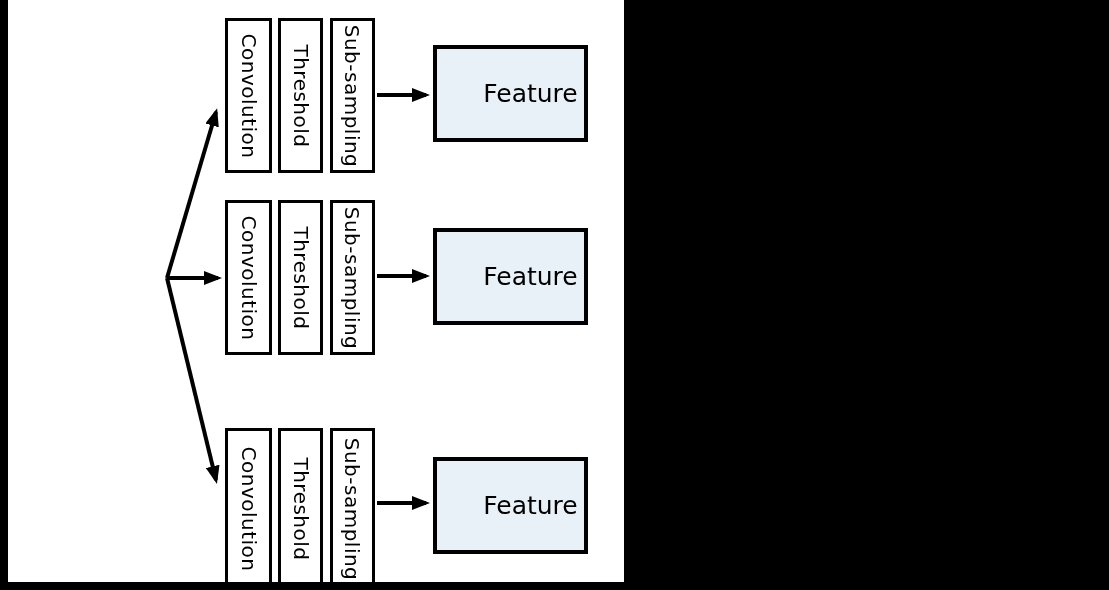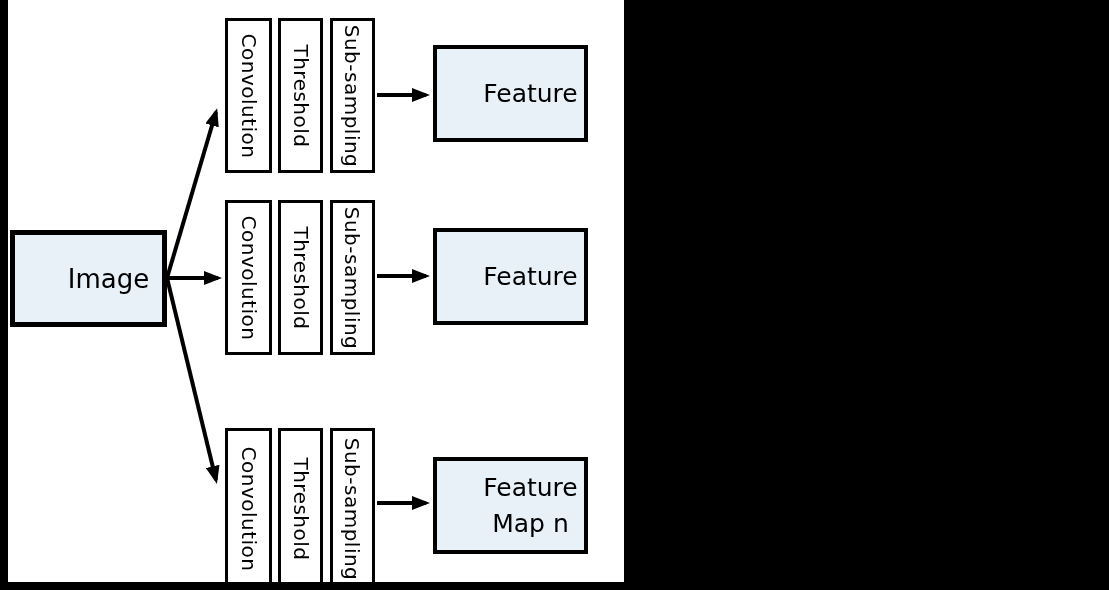"Image" div.node { html: <div> <span>Image</span> </div> -> none }
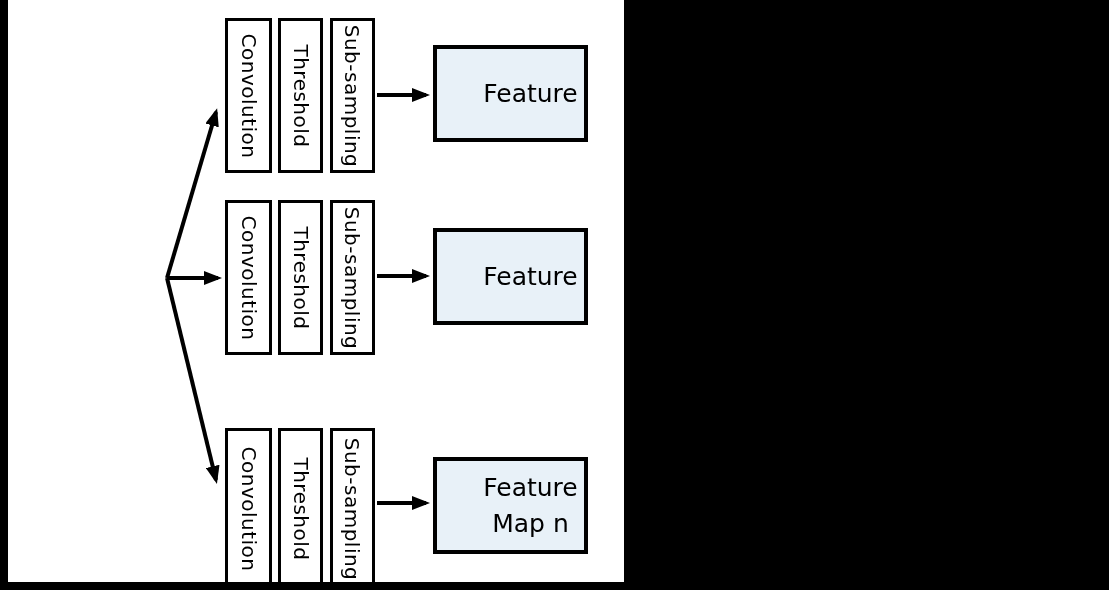"Map n" span { html: <span>Map n</span> -> none }
